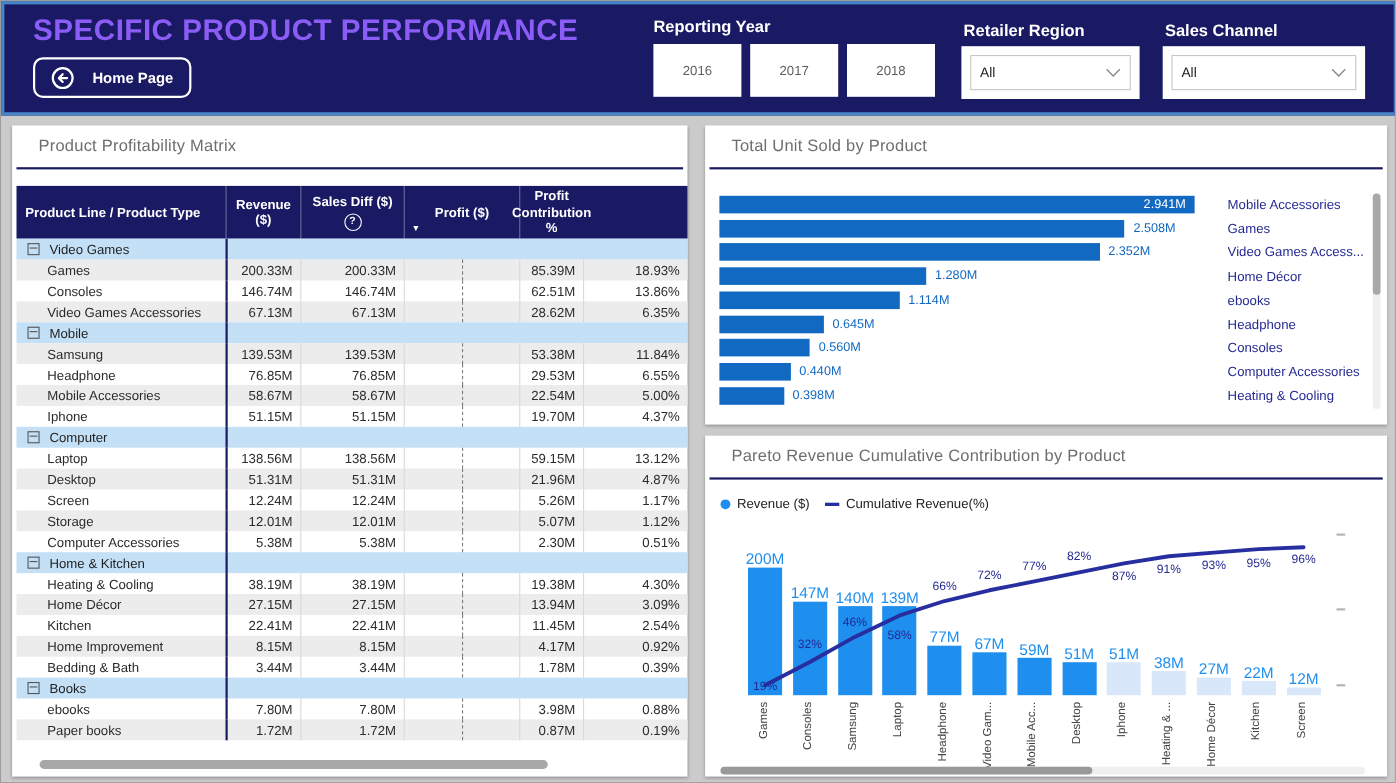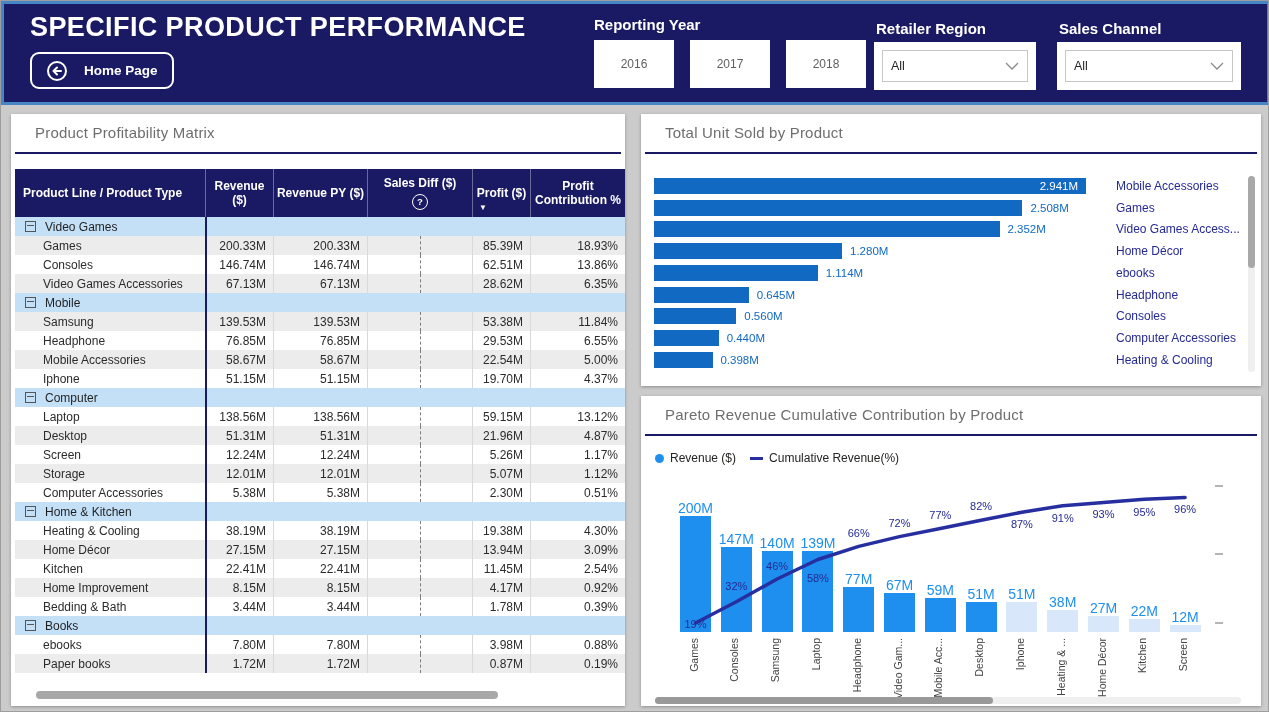"SPECIFIC PRODUCT PERFORMANCE" .hdr-title { color: #ffffff -> #8b5cf6 }
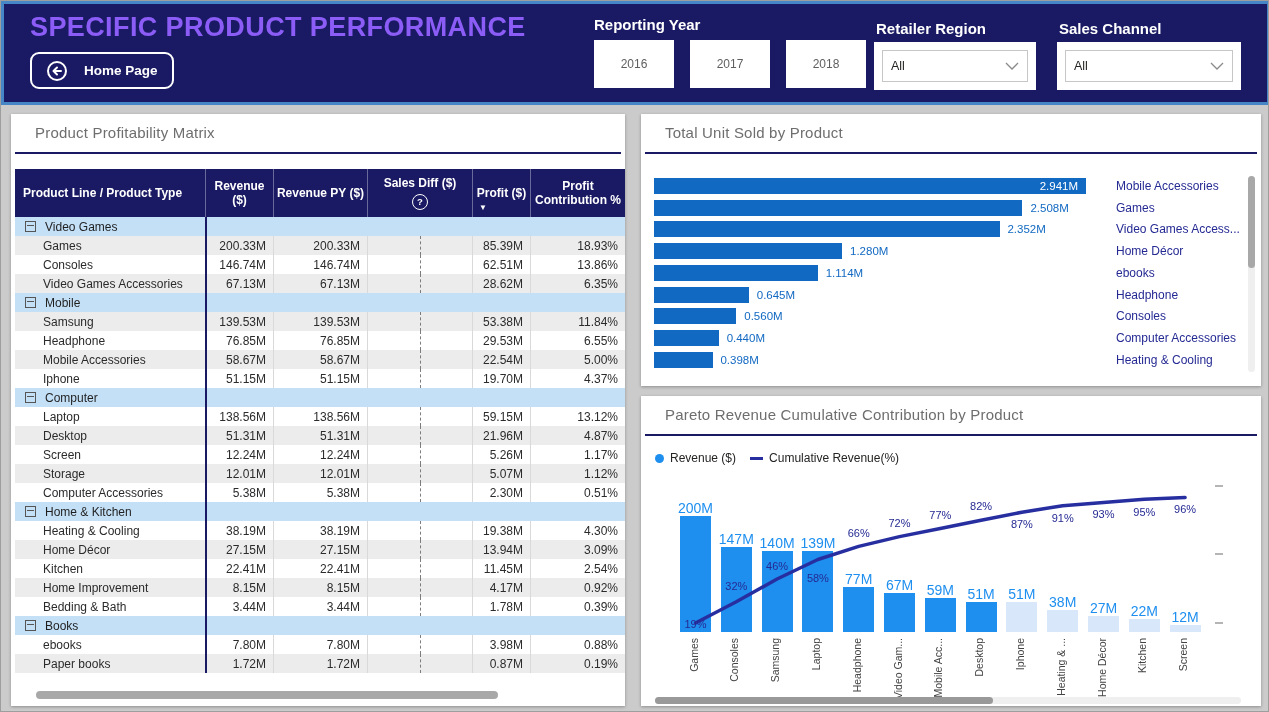"2016" .years { gap: 16px -> 8px }
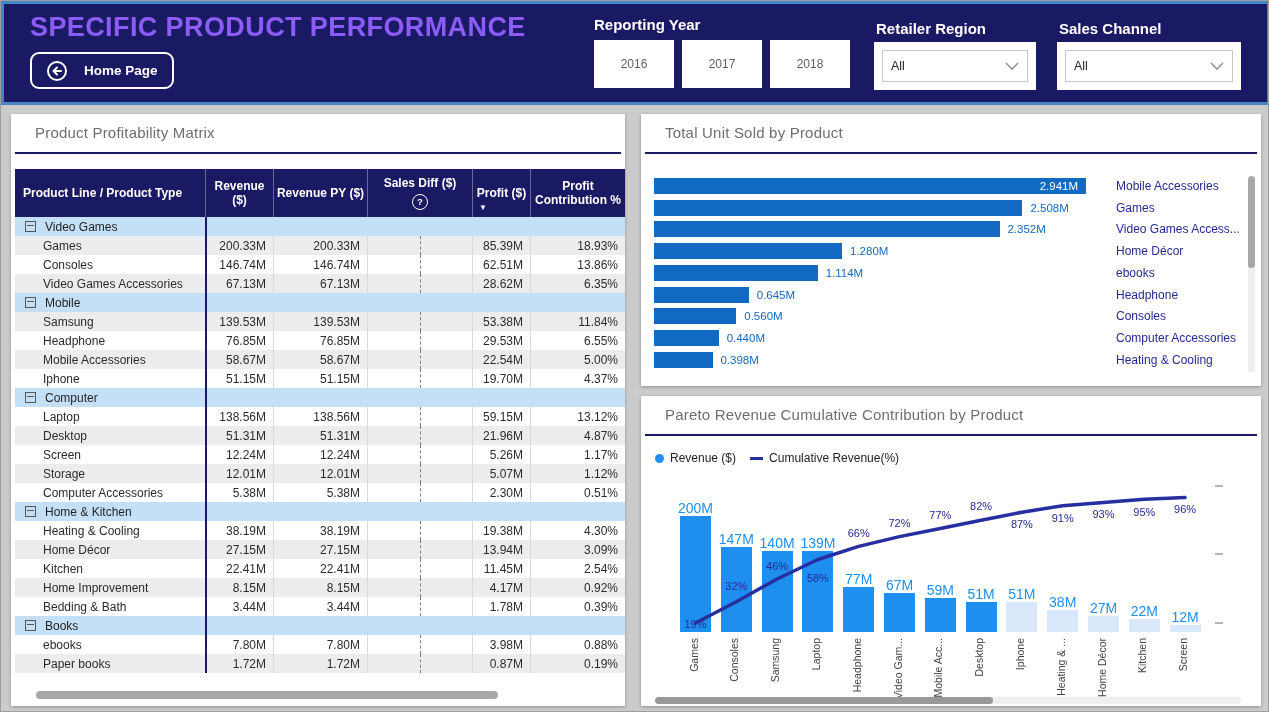"Revenue PY ($)" div.hc { html: <div>Revenue PY ($)</div> -> none }
